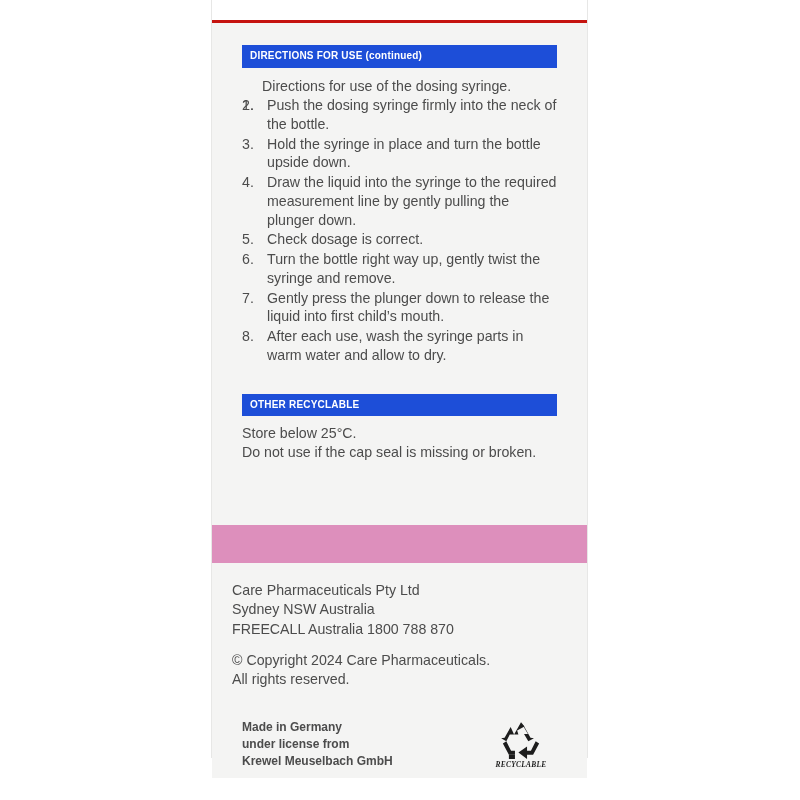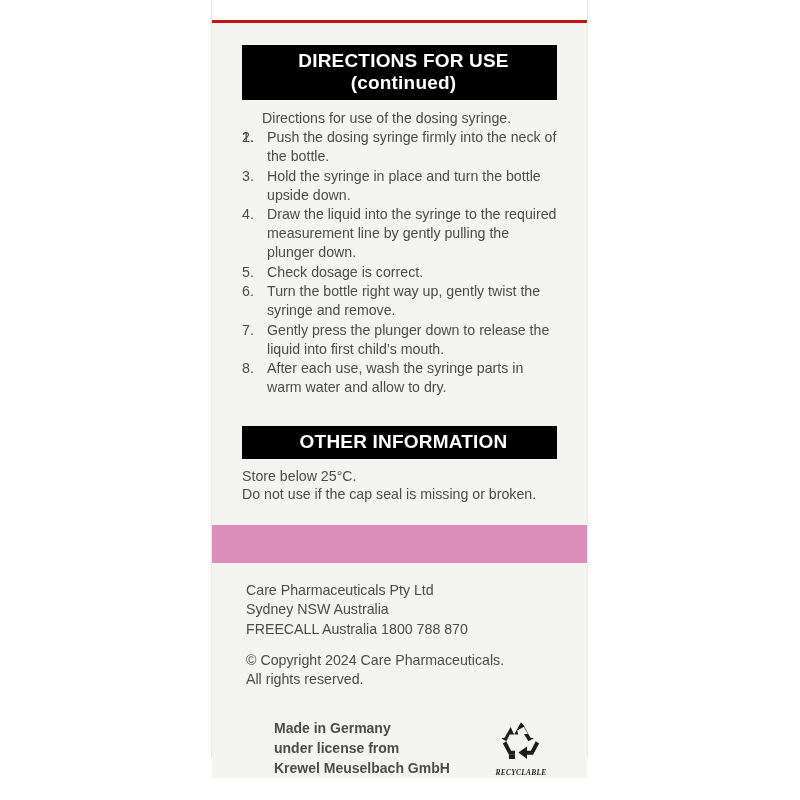"DIRECTIONS FOR USE (continued)" .banner { background: #000000 -> #1d4ed8; font-size: 19px -> 10px; text-align: center -> none }
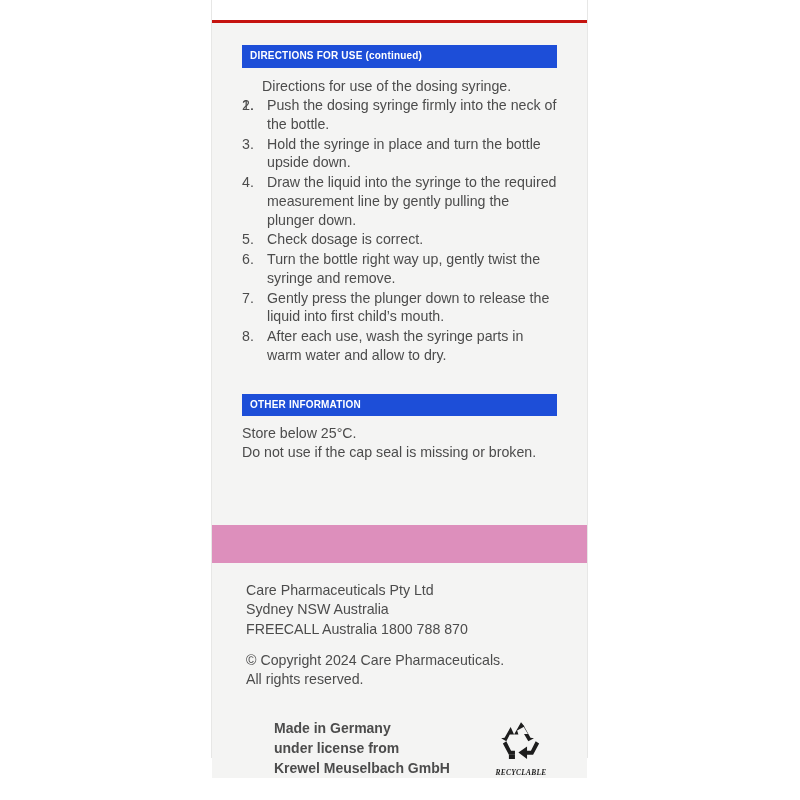"OTHER INFORMATION" div.banner { text: INFORMATION -> RECYCLABLE }
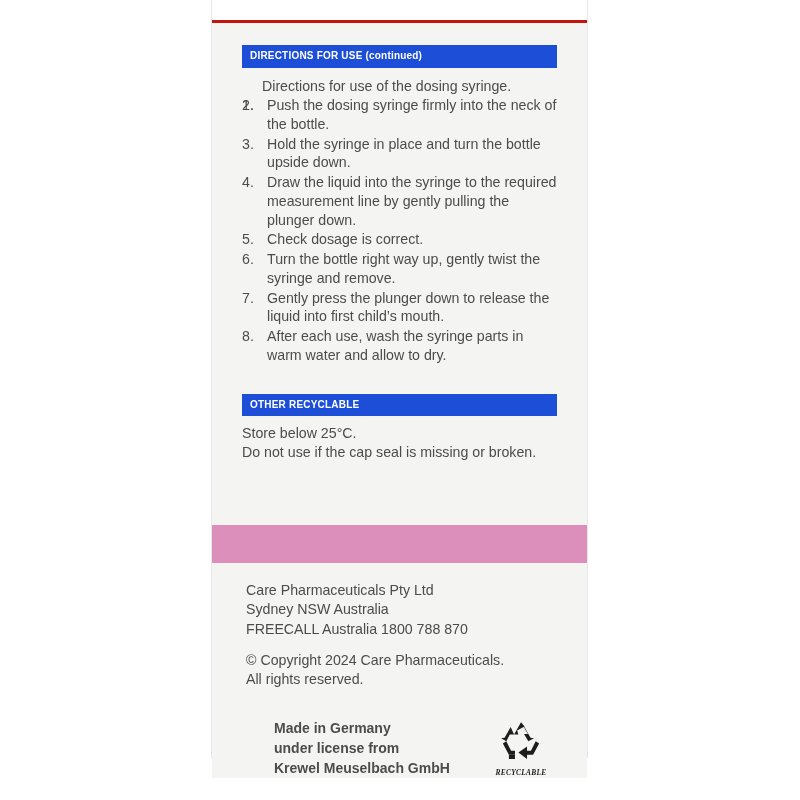"Care Pharmaceuticals Pty Ltd" .footer { left: 34px -> 20px }
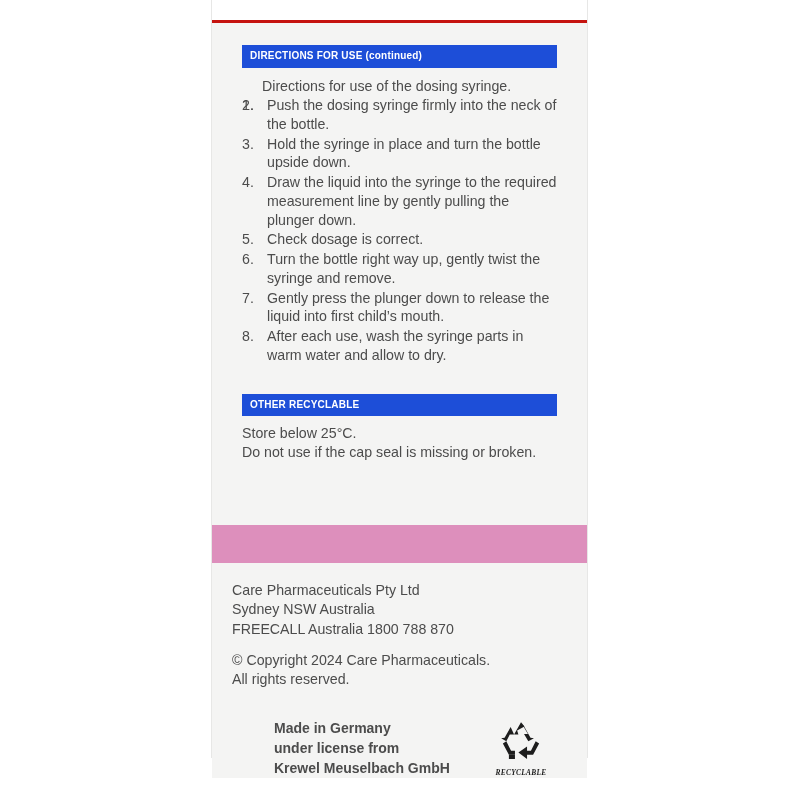"Made in Germany" .made-block { font-size: 14px -> 12px; margin-left: 32px -> none }
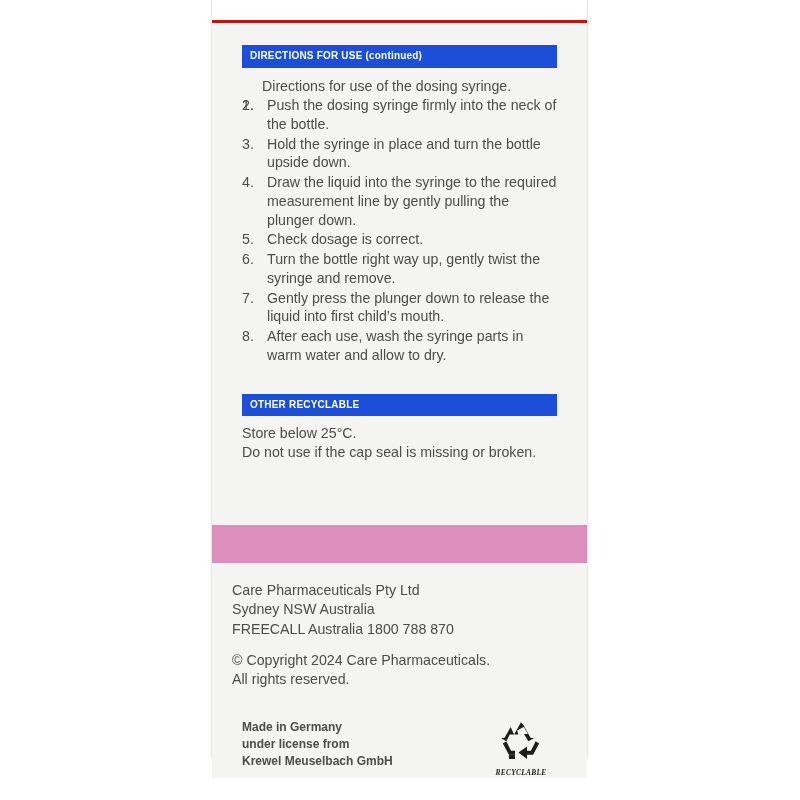"RECYCLABLE" .recycle .cap { margin-top: 9px -> 1px }
